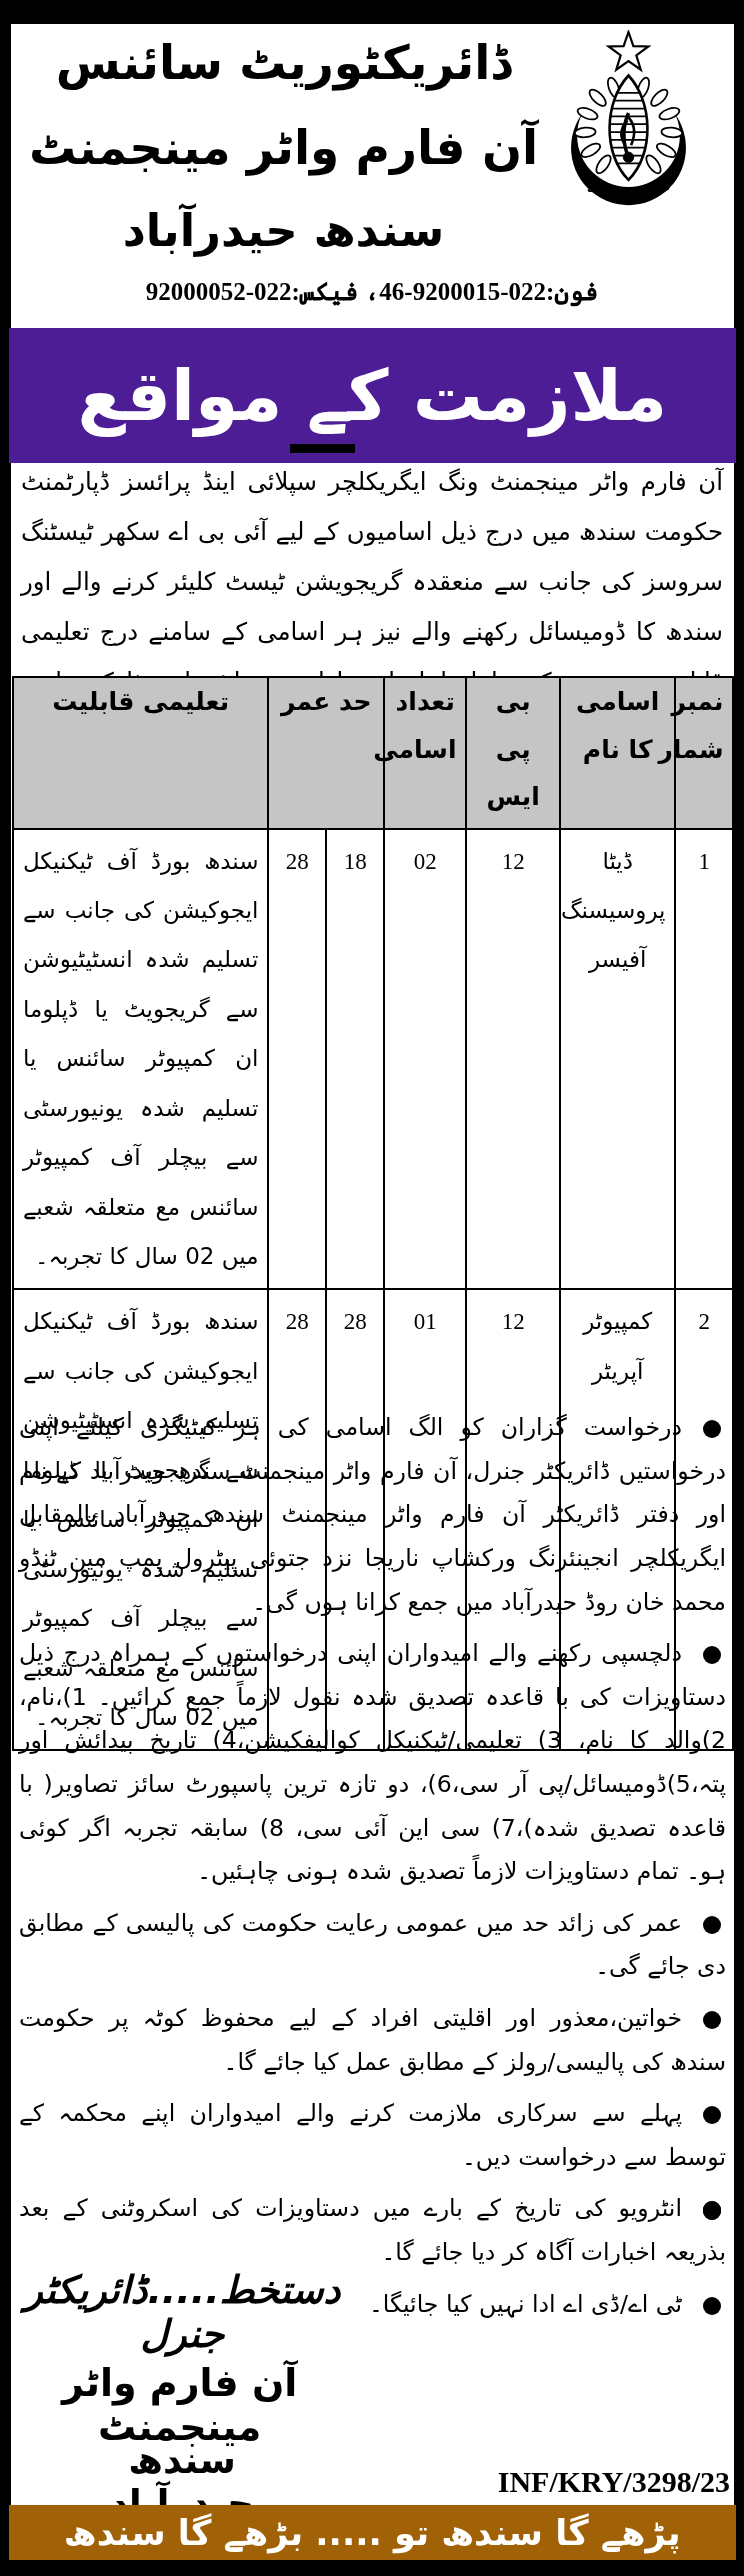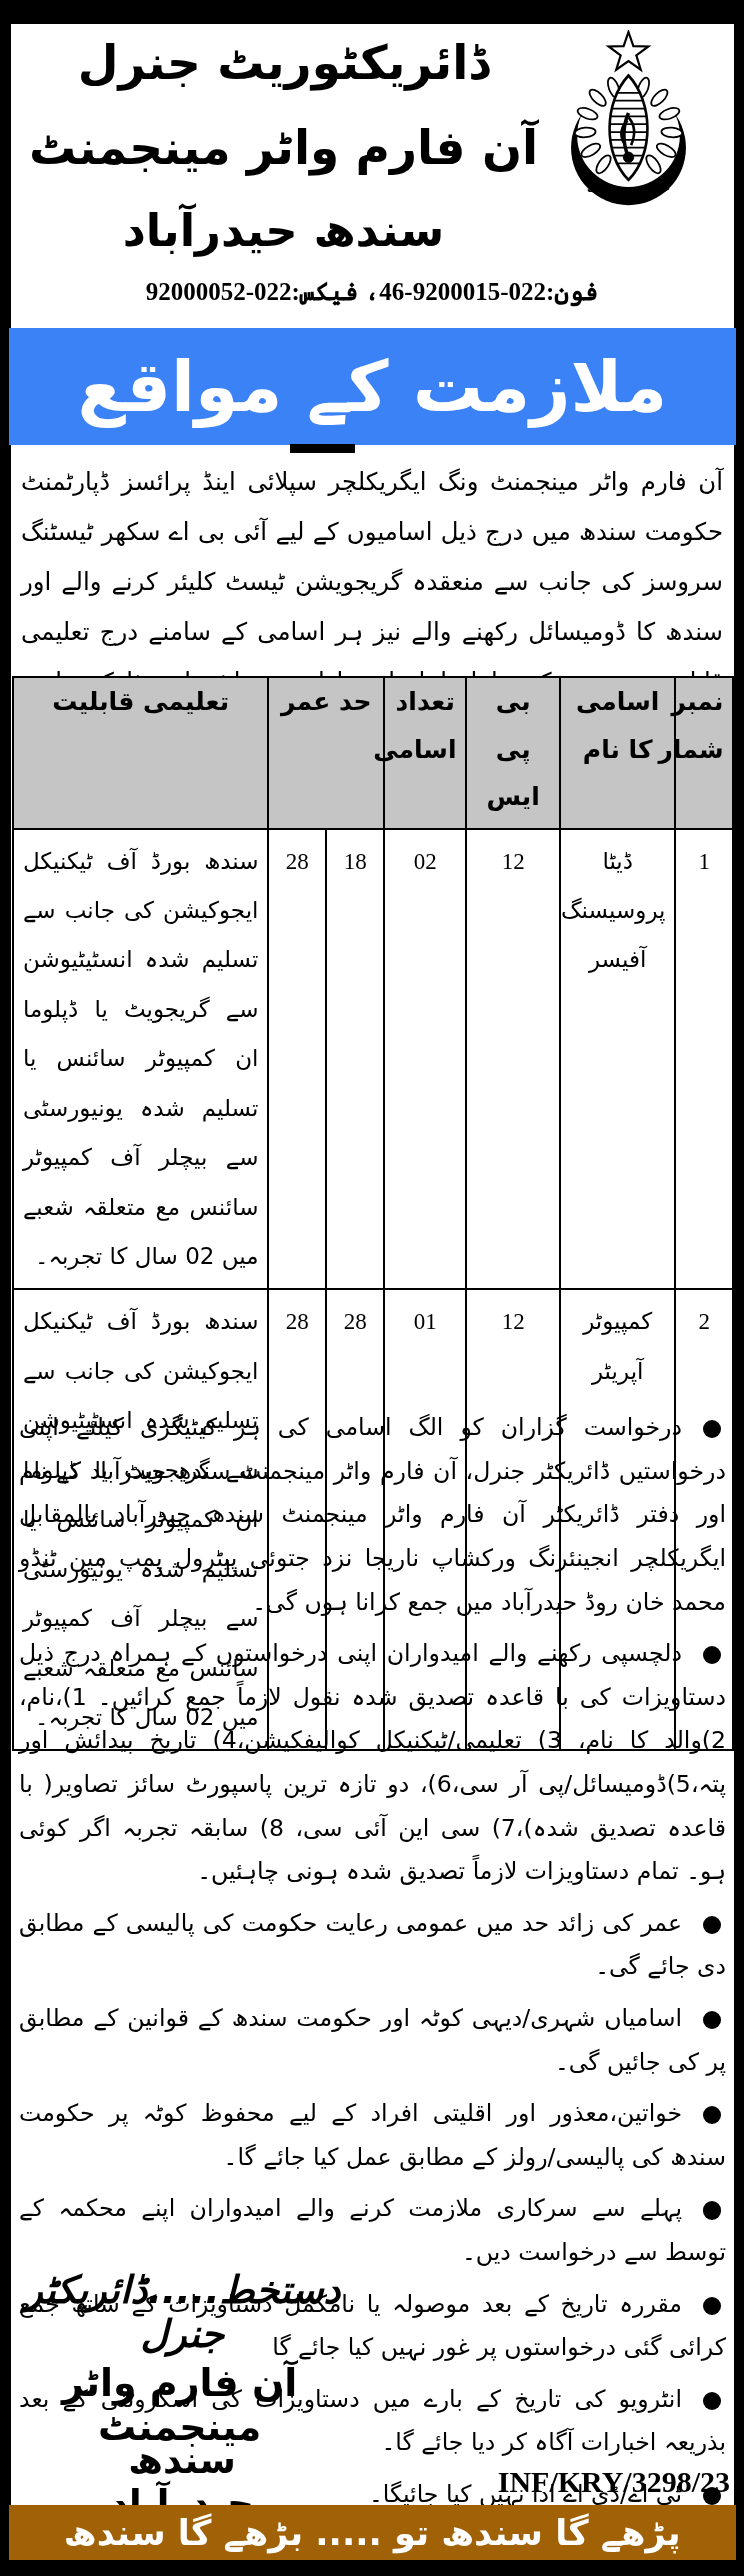"ڈائریکٹوریٹ جنرل" div.abs { text: جنرل -> سائنس }
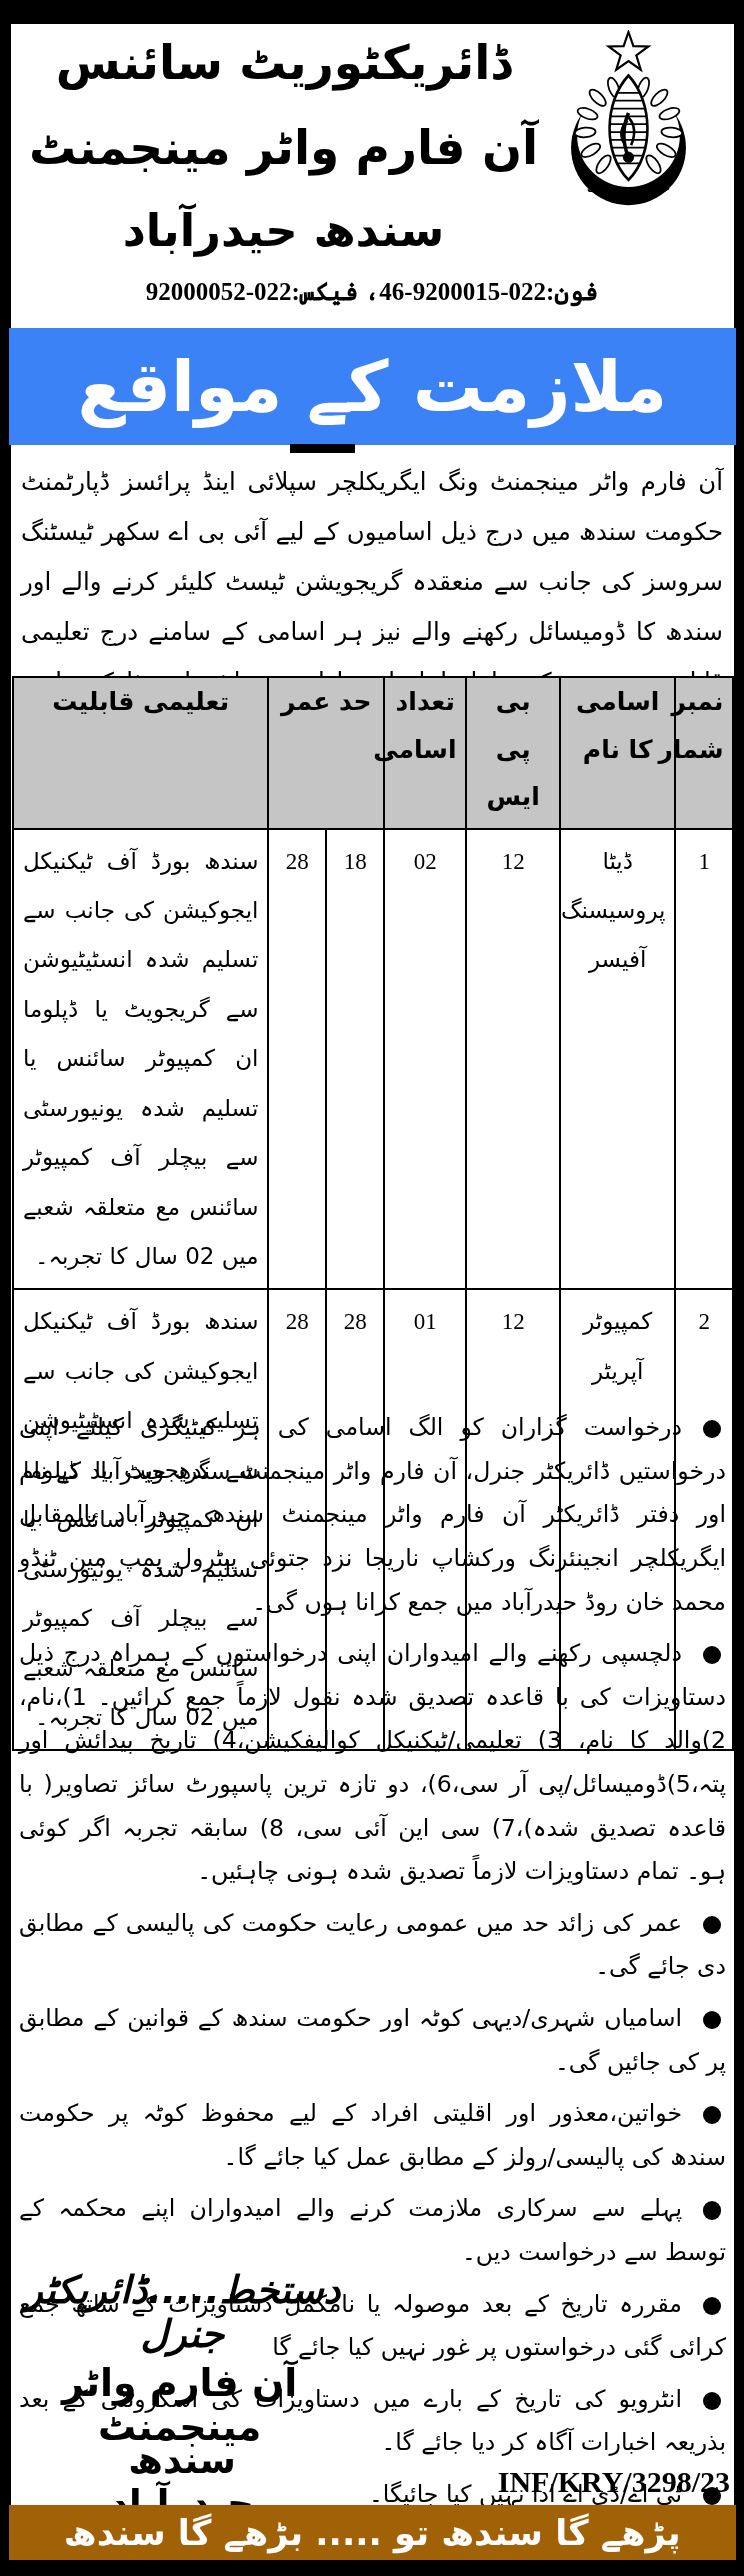"ملازمت کے مواقع" .banner { background: #3b82f6 -> #4c1d95; height: 117px -> 135px }
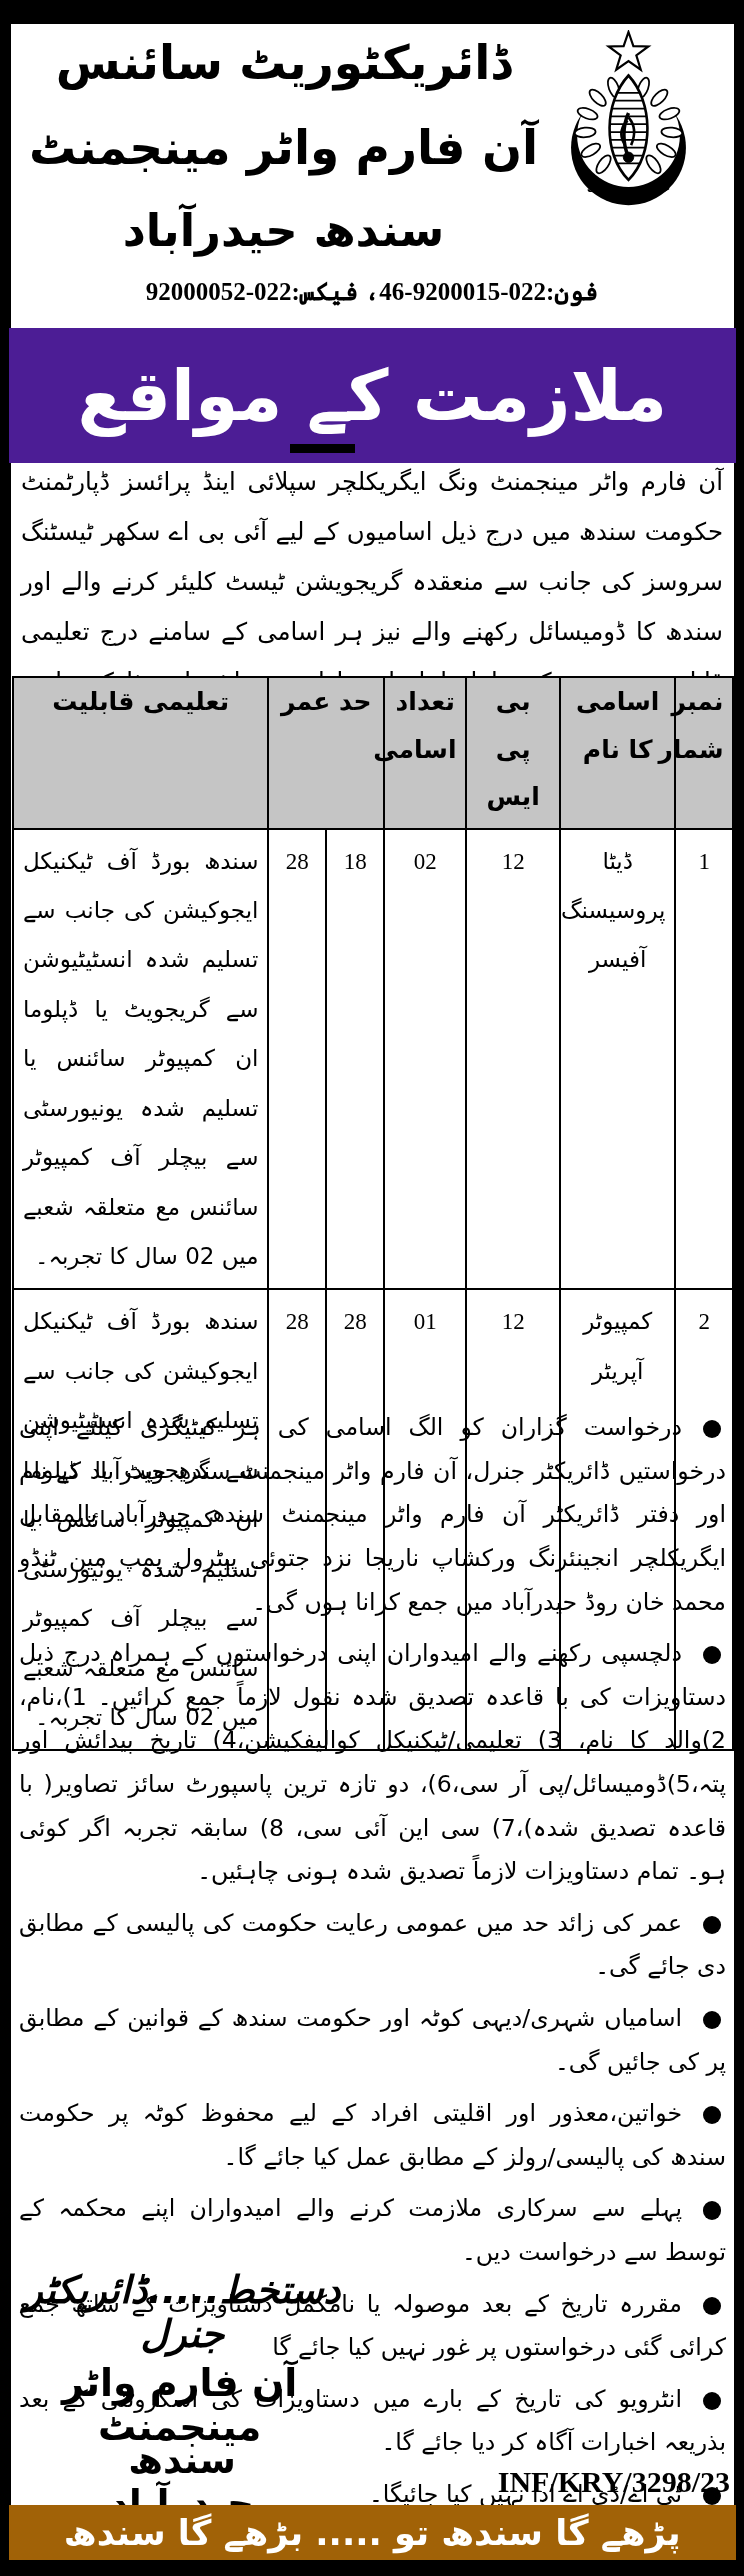"اسامیاں شہری/دیہی کوٹہ اور حکومت" div.bullet { html: <div><span></span><span>اسامیاں شہری/دیہی کوٹہ اور حکومت سندھ کے قوانین کے مطابق پر کی جائیں گی۔</span></div> -> none }
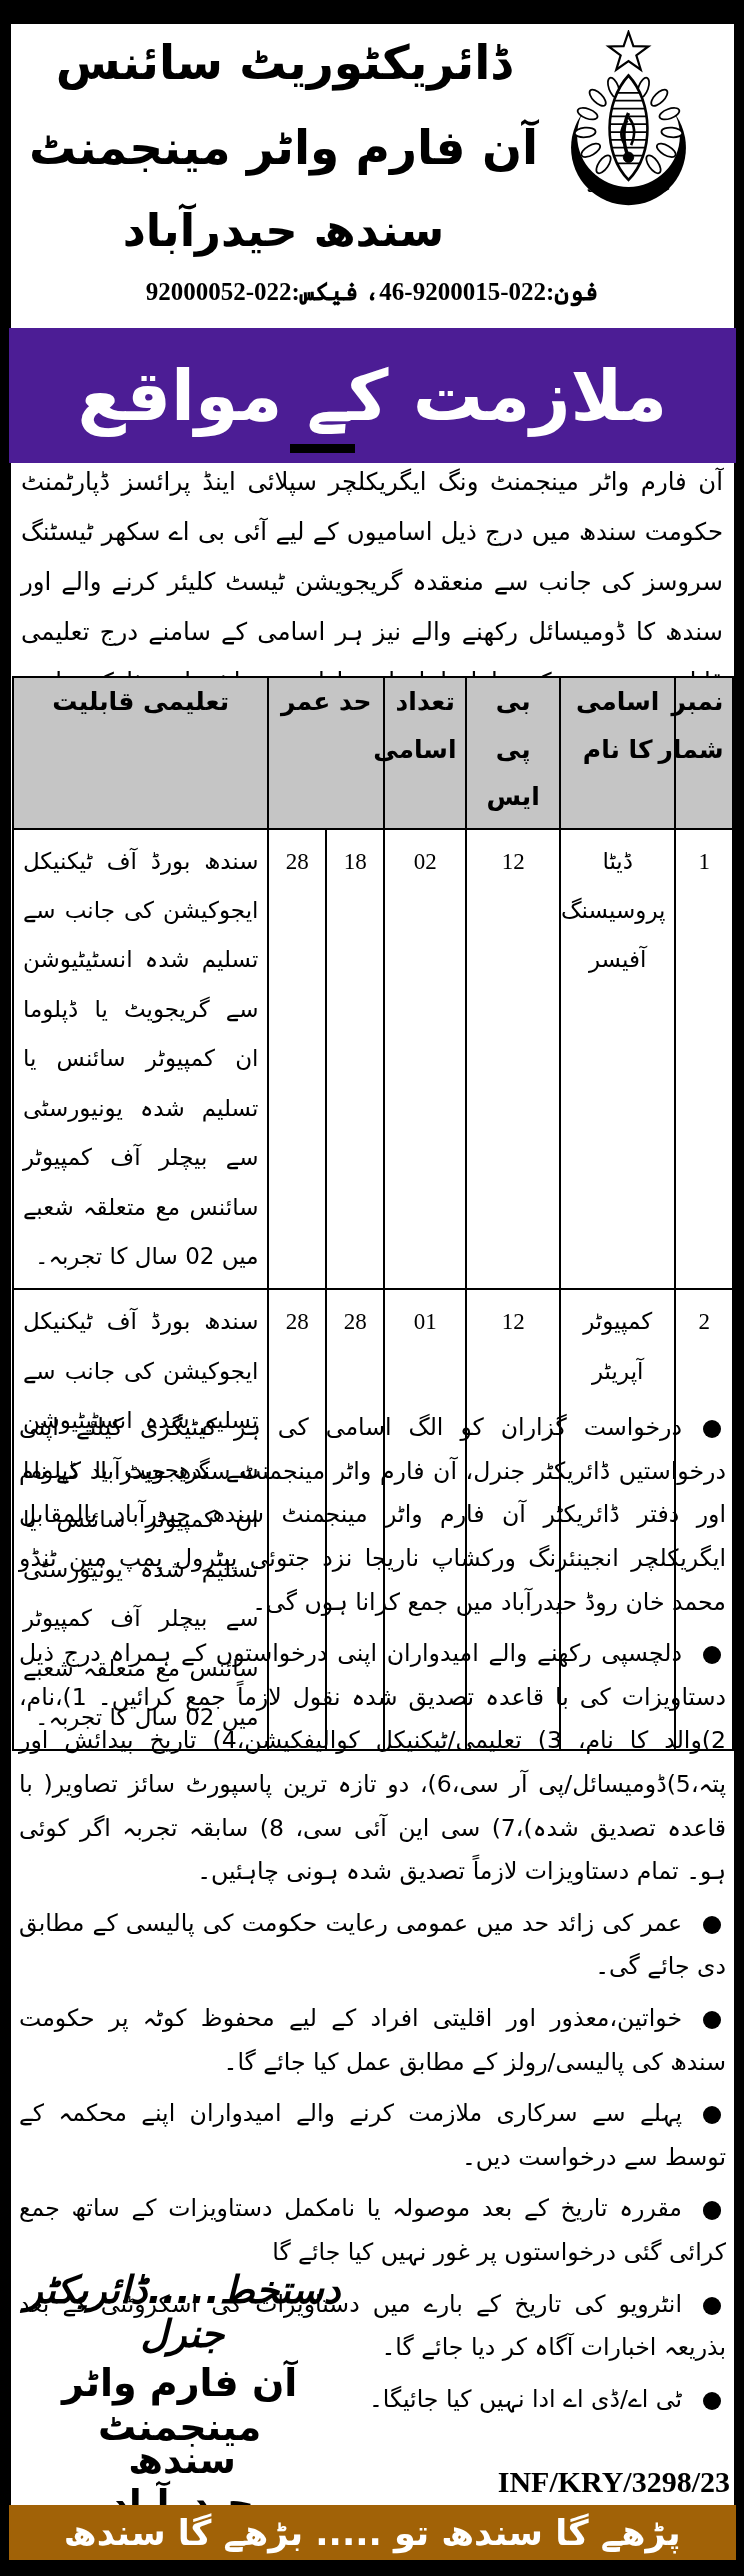"مقررہ تاریخ کے بعد موصولہ" span { html: <span>مقررہ تاریخ کے بعد موصولہ یا نامکمل دستاویزات کے ساتھ جمع کرائی گئی درخواستوں پر غور نہیں کیا جائے گا</span> -> none }
